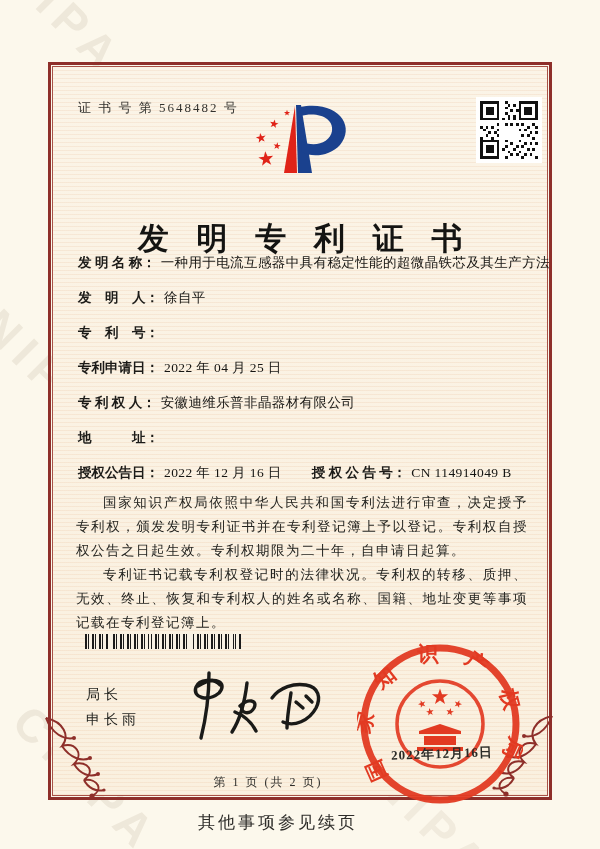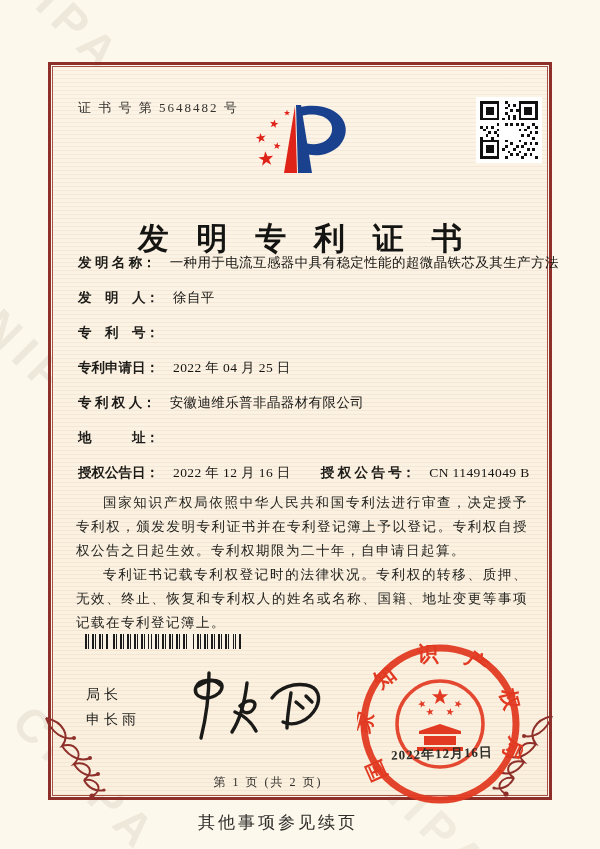"一种用于电流互感器中具有稳定性能的超微晶铁芯及其生产方法" .field-row .val { margin-left: 14px -> 5px }
